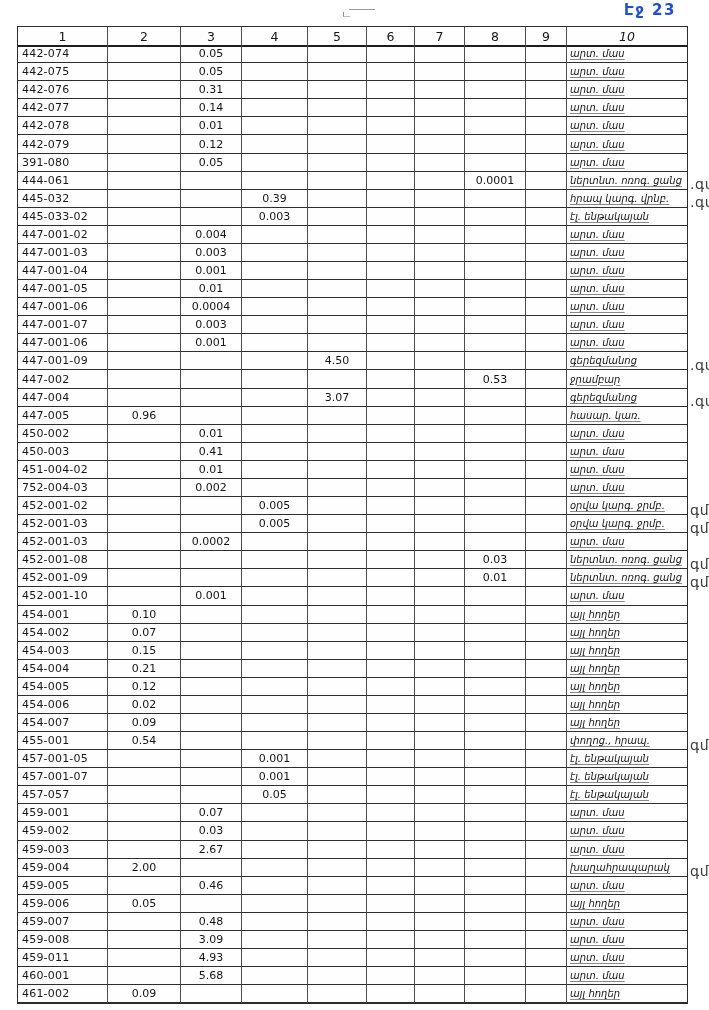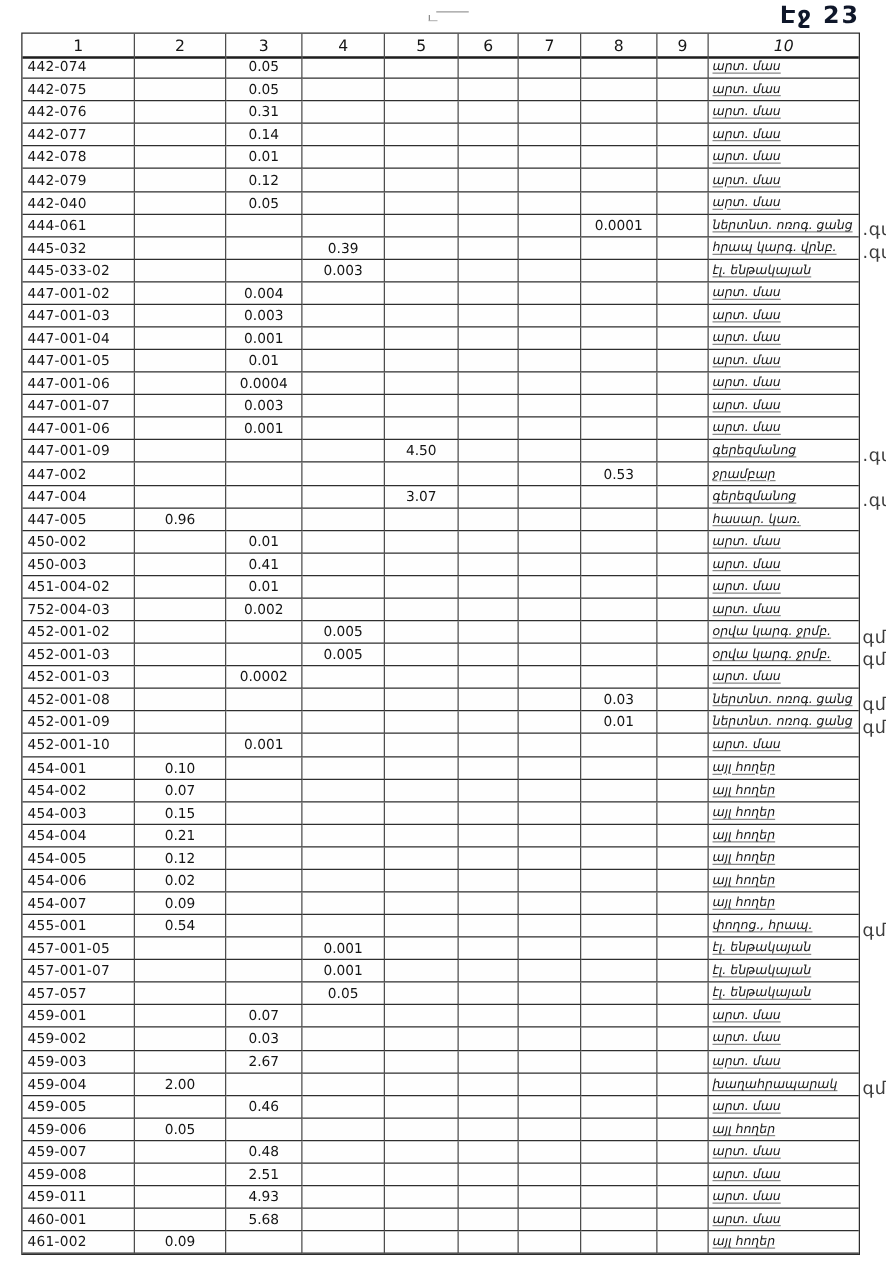"Էջ 23" .page-number { color: #0f172a -> #1d4ed8; font-size: 19px -> 15px }
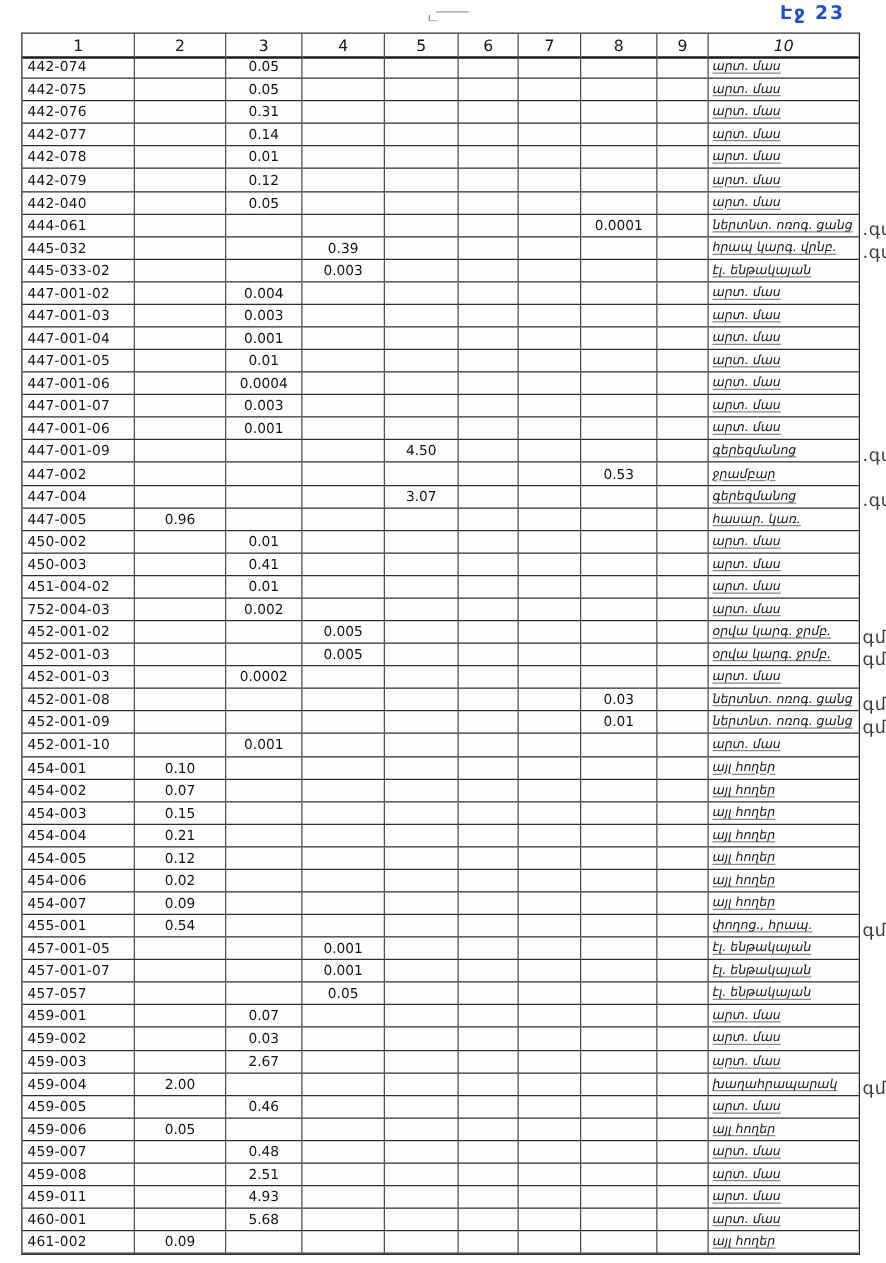"442-040" div.cell { text: 442-040 -> 391-080 }
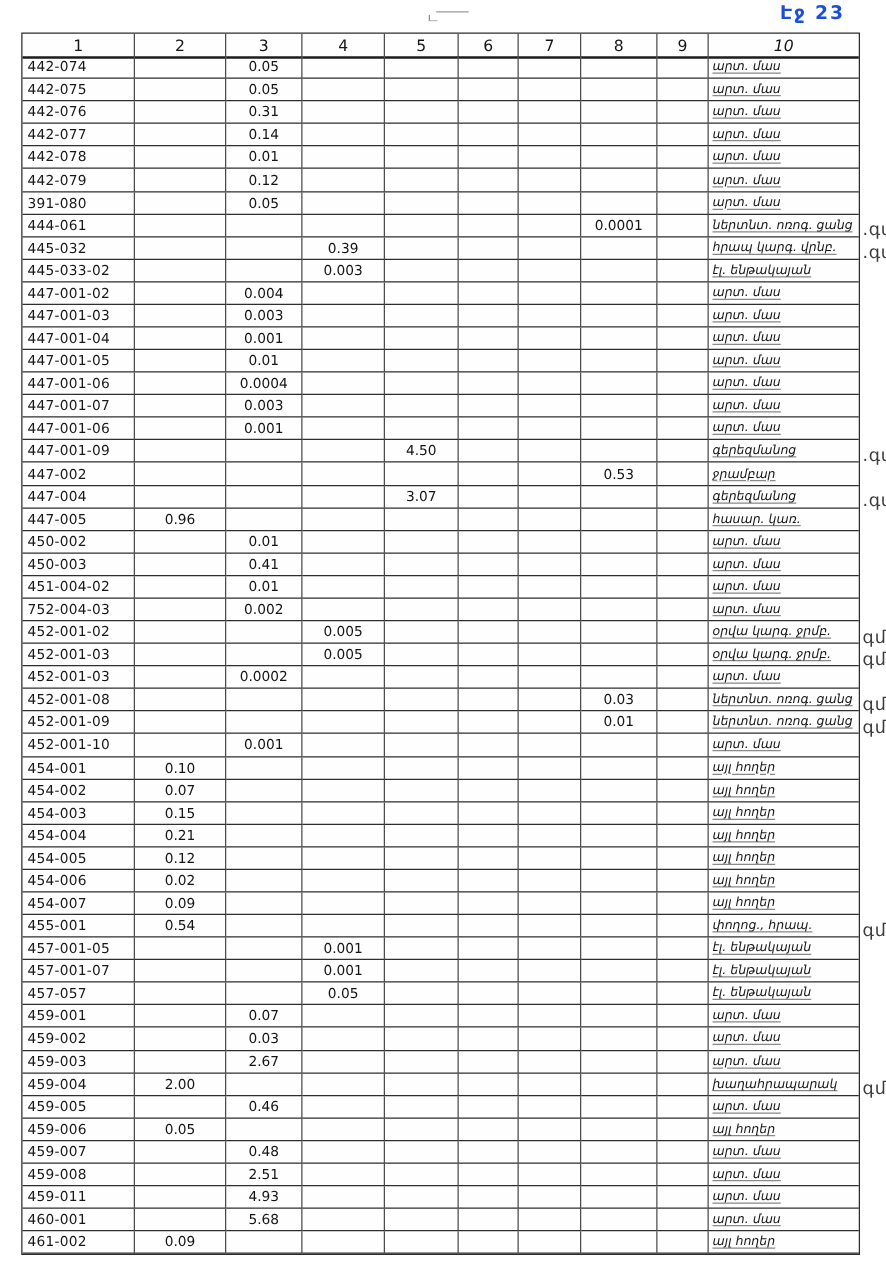"2.51" div.cell { text: 2.51 -> 3.09 }
